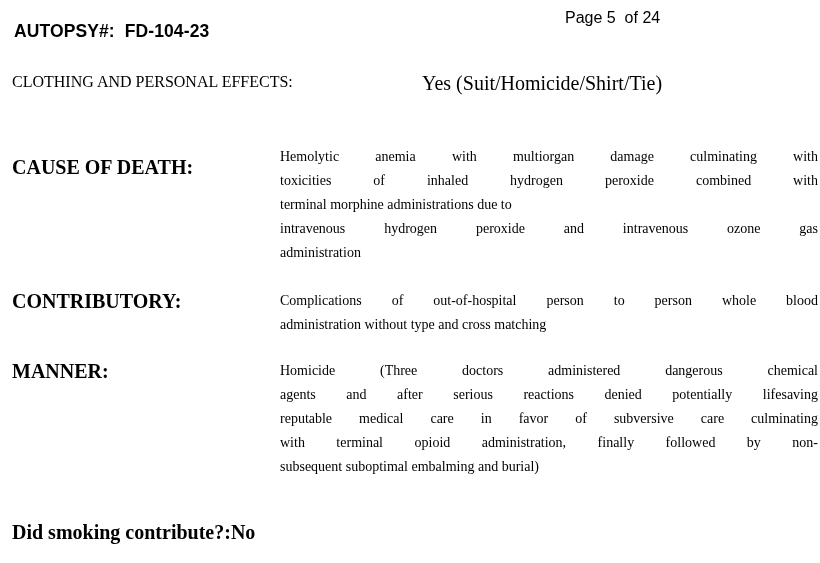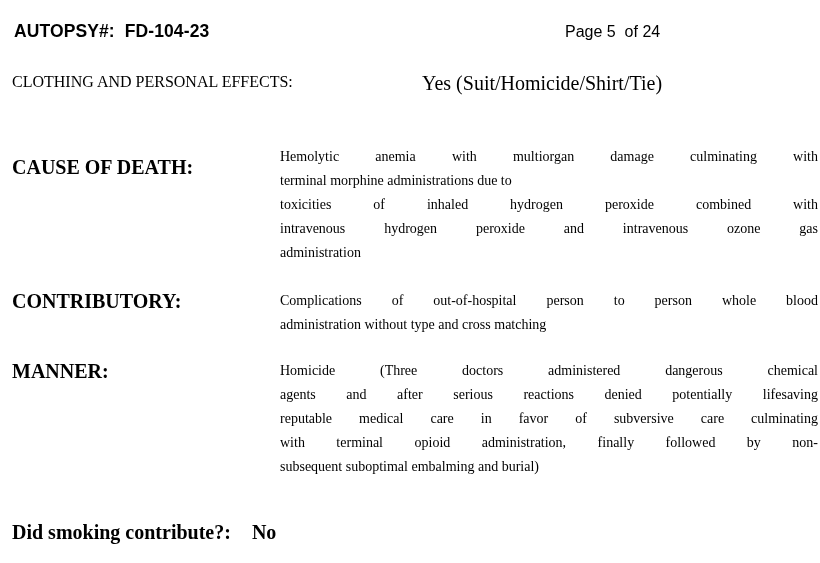"Page 5 of 24" .hdr-right { top: 23px -> 9px }
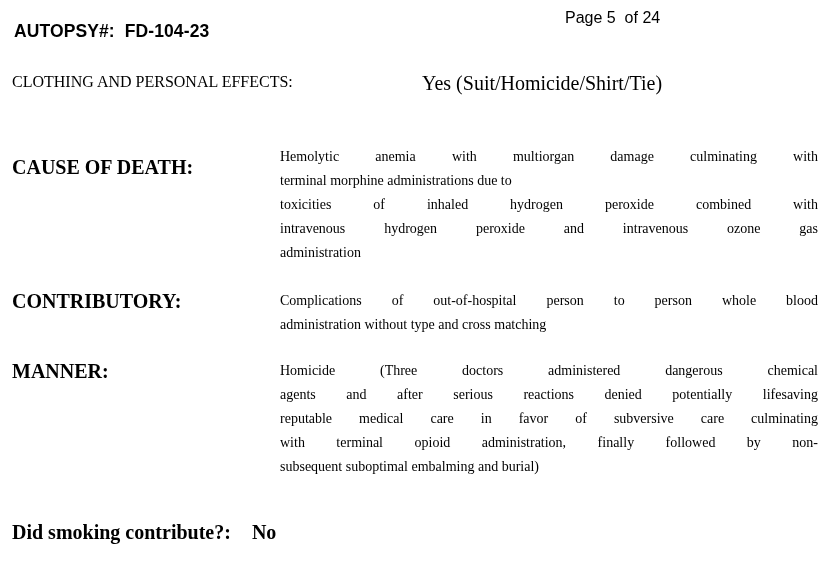"terminal morphine administrations due to" div.ln { order: before "toxicities of inhaled hydrogen peroxide" -> after "toxicities of inhaled hydrogen peroxide" }
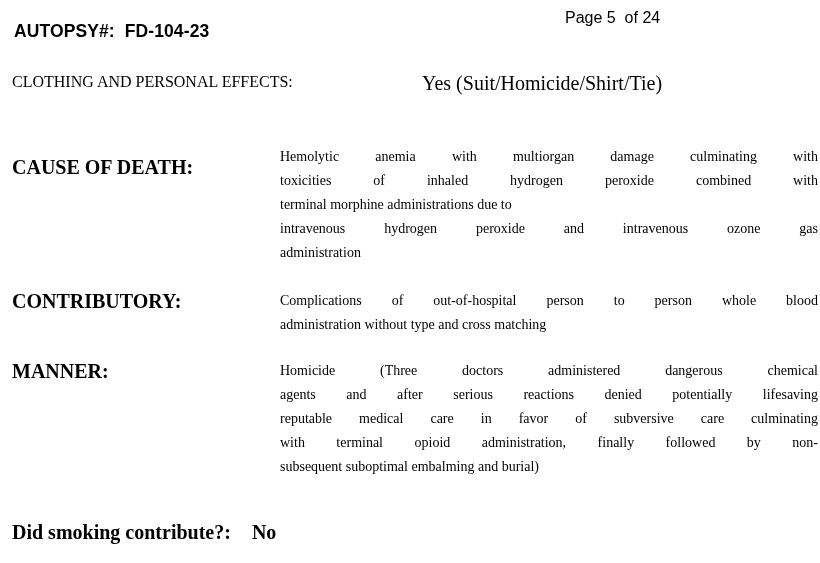"No" .smoking .ans { margin-left: 21px -> none }
